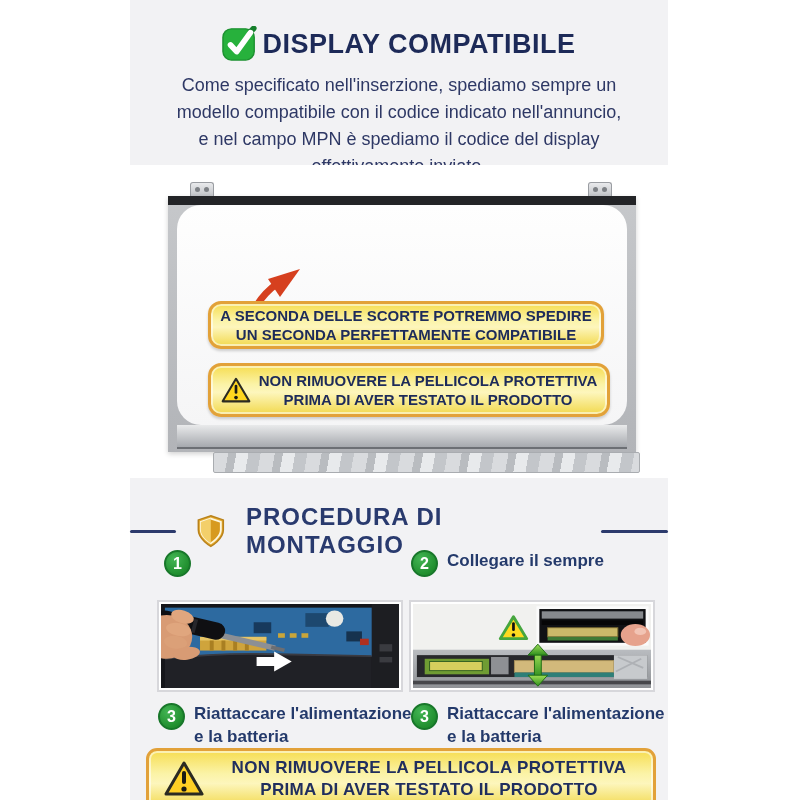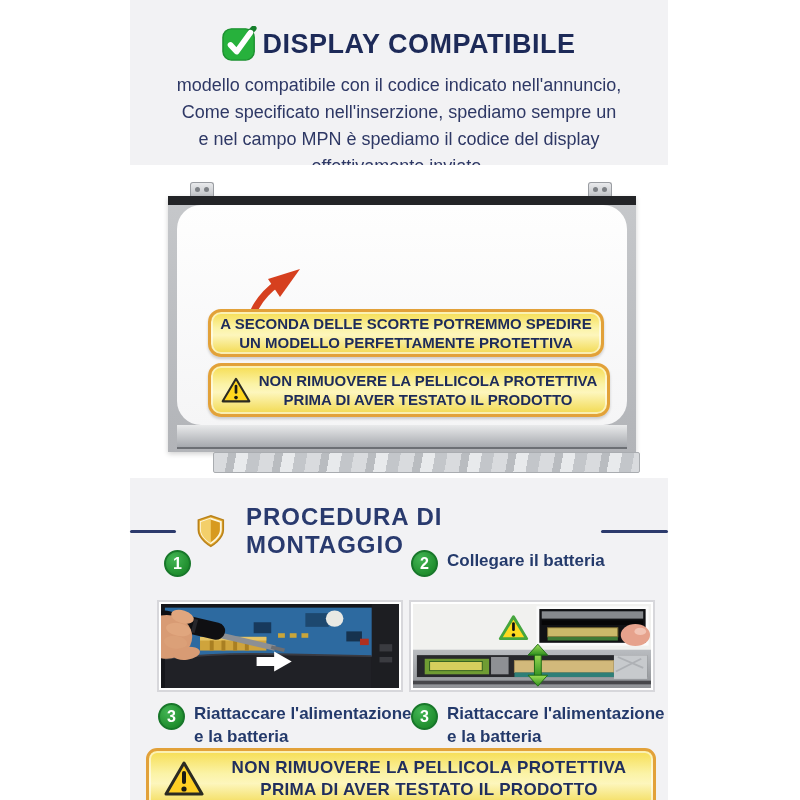"modello compatibile con il codice" div { order: before "Come specificato nell'inserzione," -> after "Come specificato nell'inserzione," }
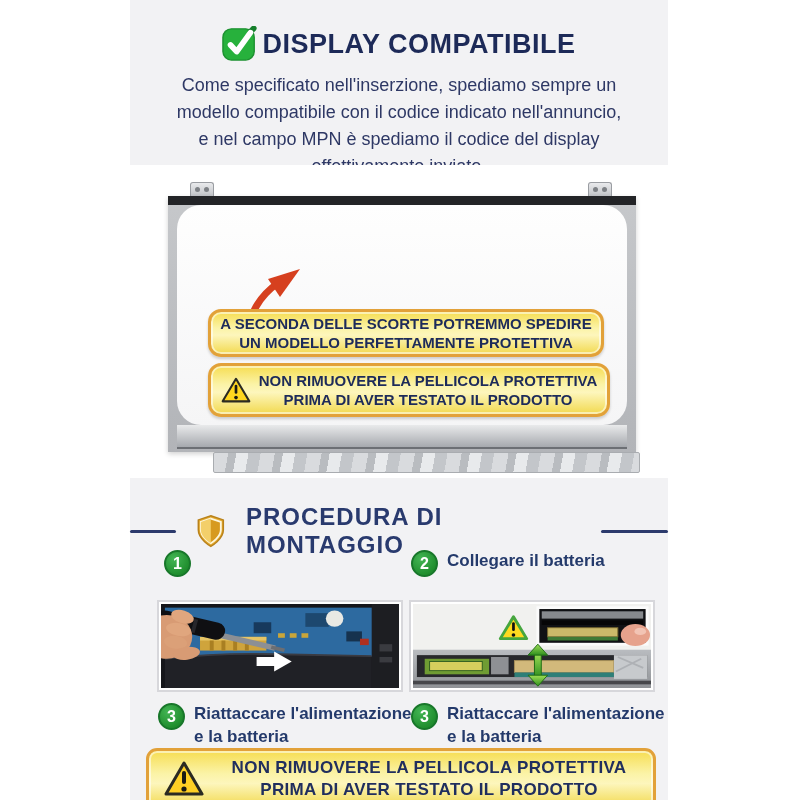"A SECONDA DELLE SCORTE POTREMMO" .sticker1 { top: 144px -> 136px }
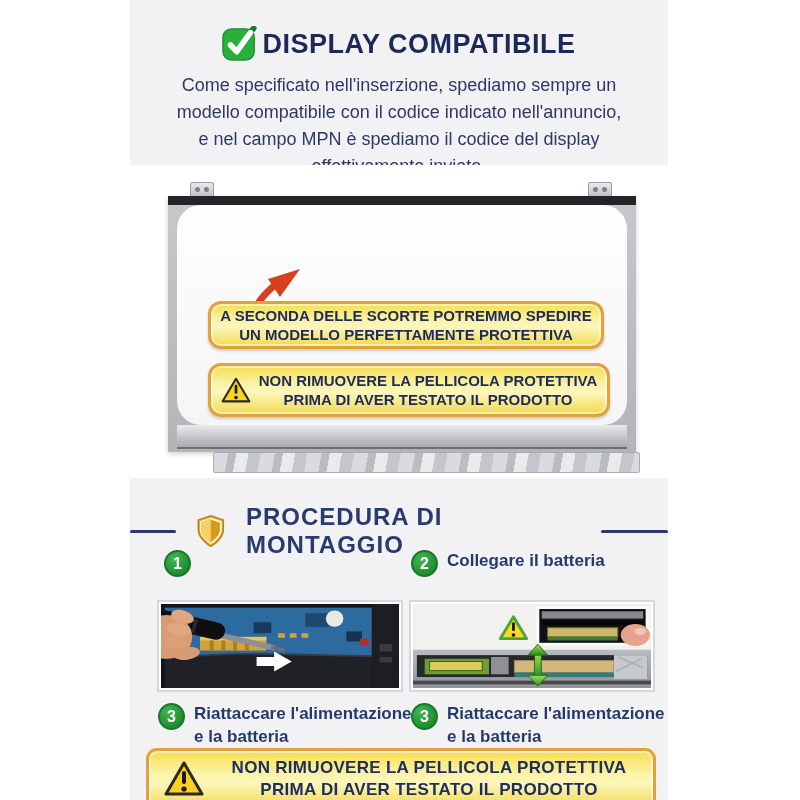"UN MODELLO PERFETTAMENTE PROTETTIVA" div.line { text: MODELLO PERFETTAMENTE PROTETTIVA -> SECONDA PERFETTAMENTE COMPATIBILE }
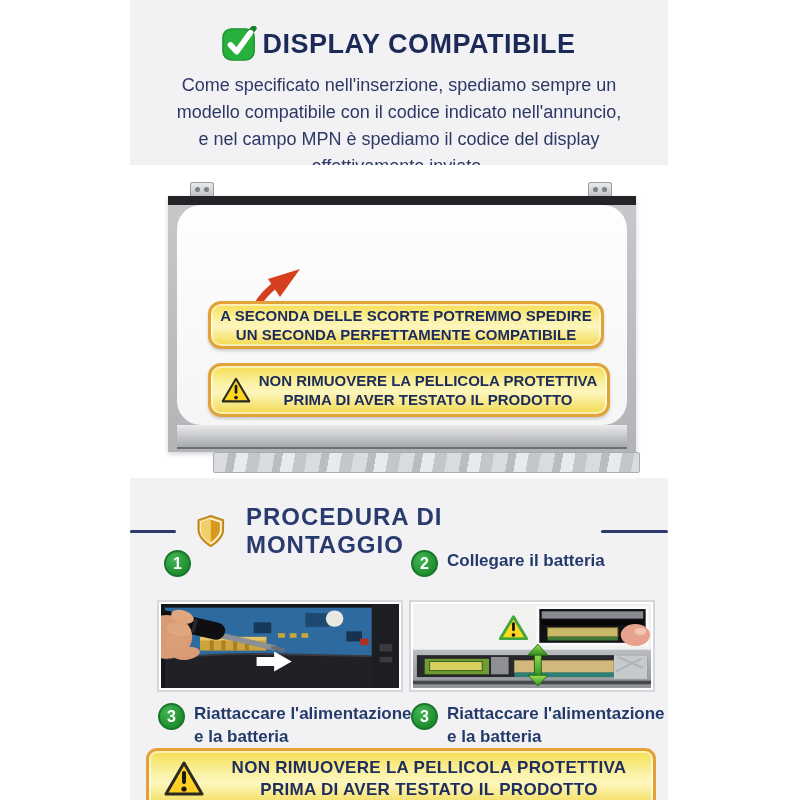"Collegare il batteria" div { text: batteria -> sempre }
